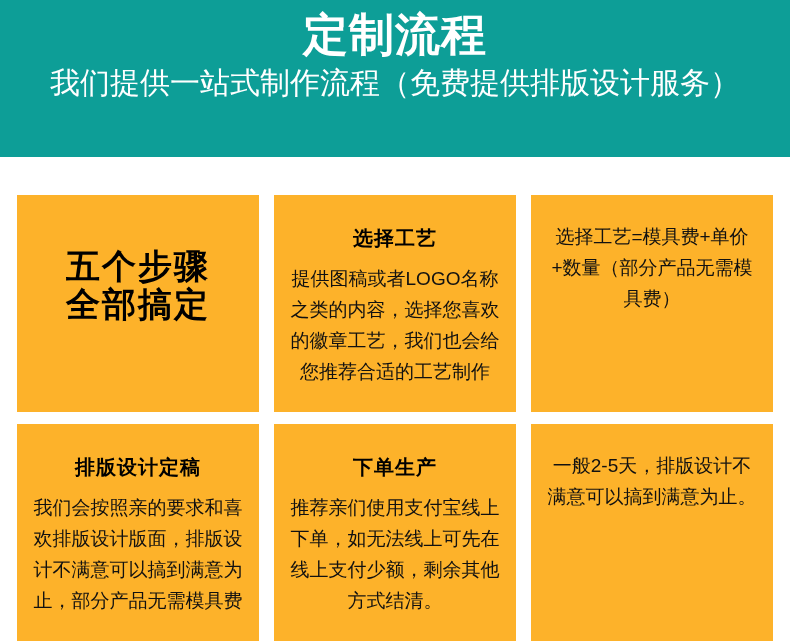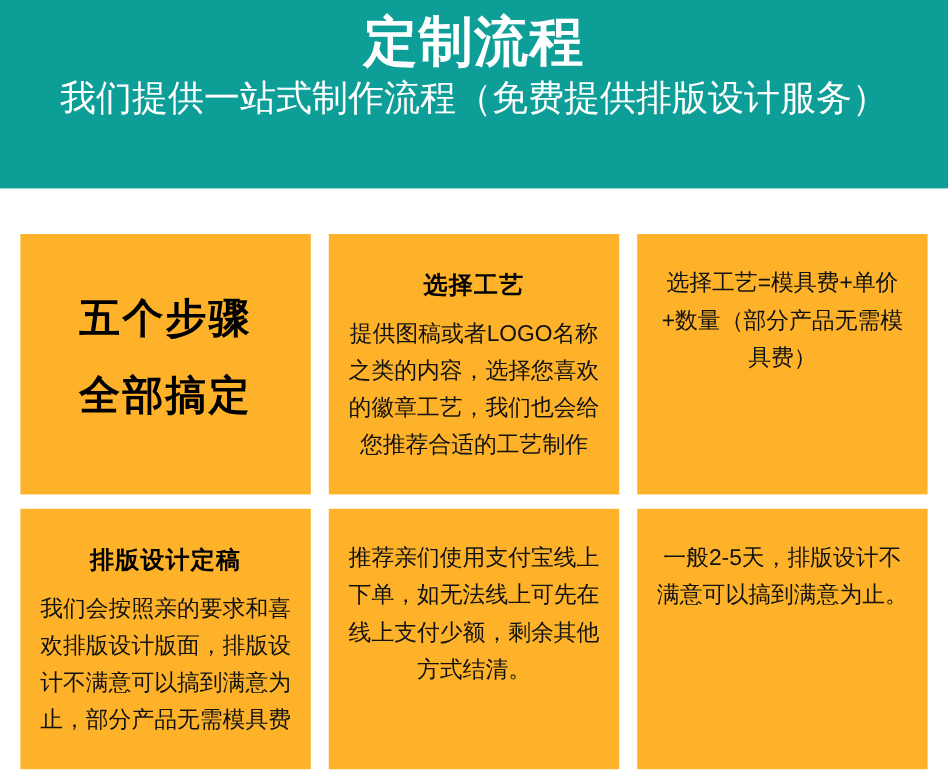"全部搞定" .card.hero .hero-line + .hero-line { margin-top: 26px -> none }
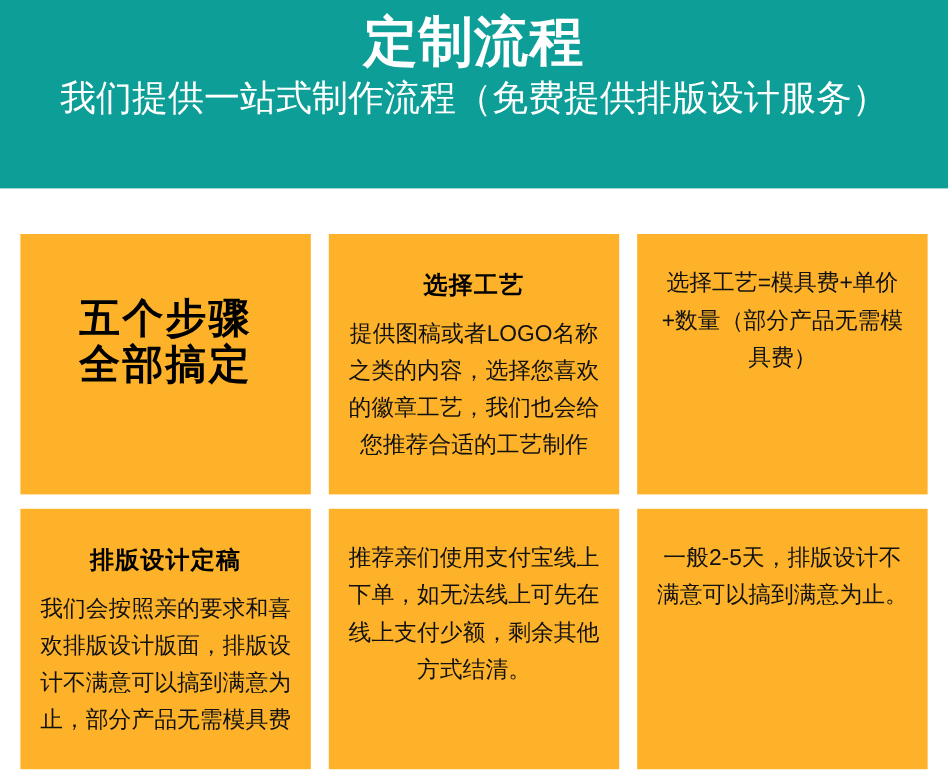"下单生产" div.card-title { html: none -> <div>下单生产</div> }
